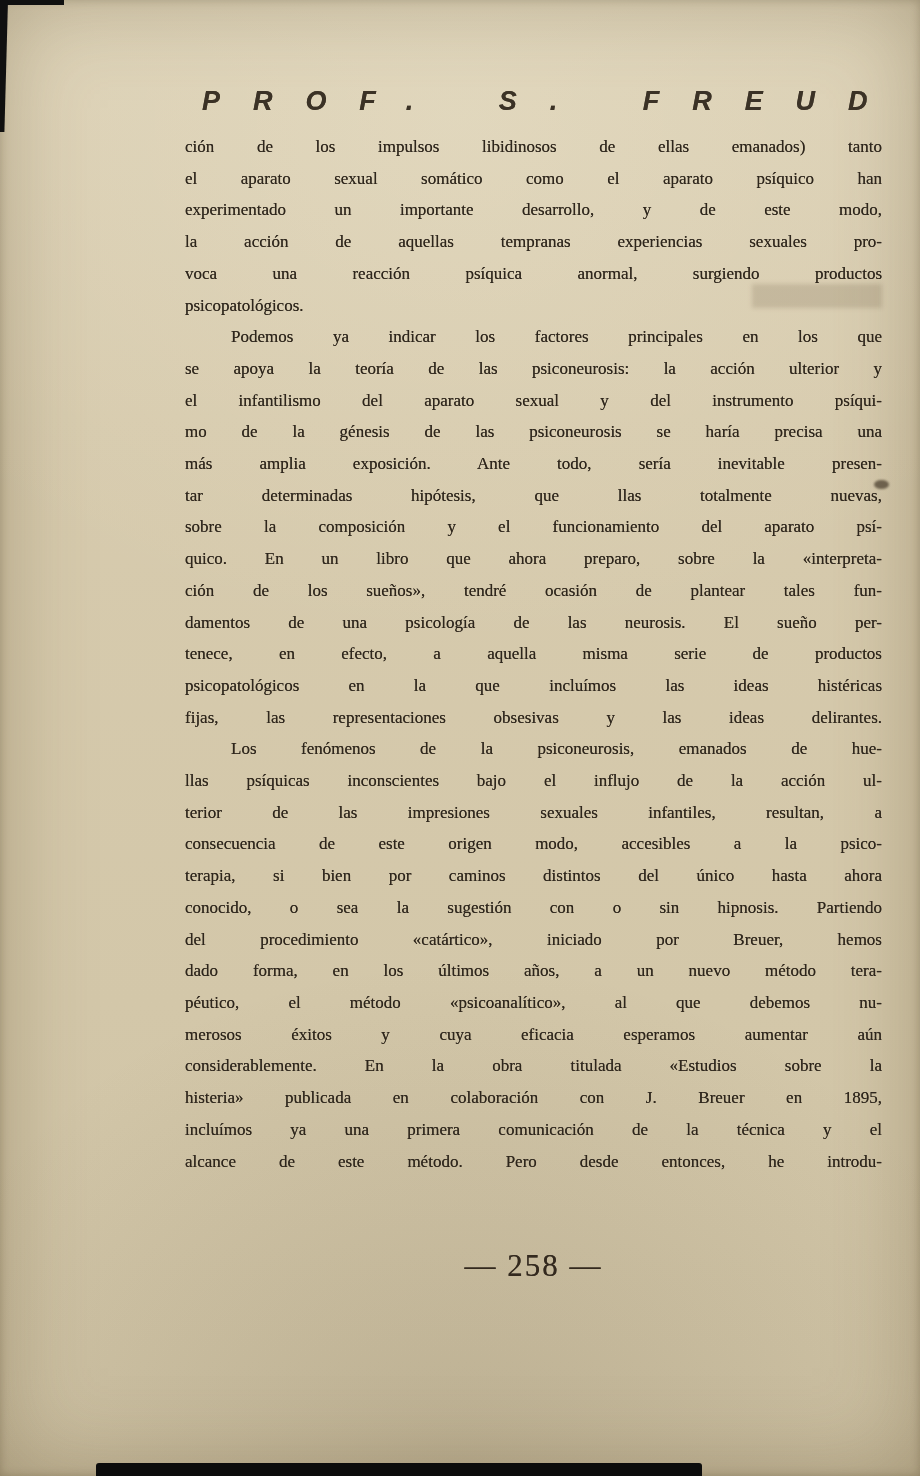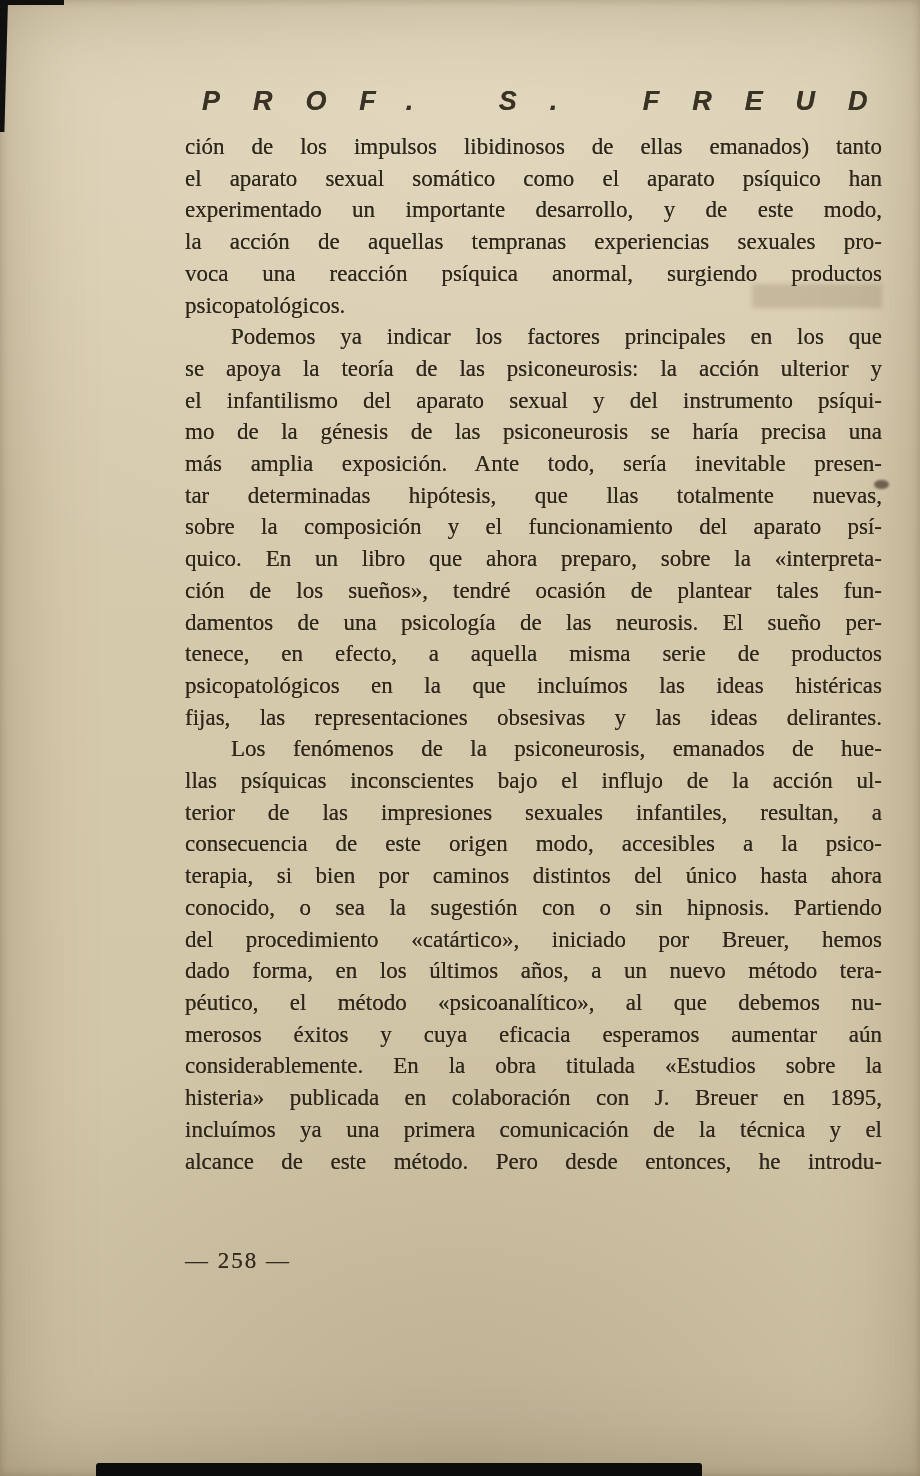"ción de los impulsos libidinosos" .text-block { font-size: 23px -> 17px }
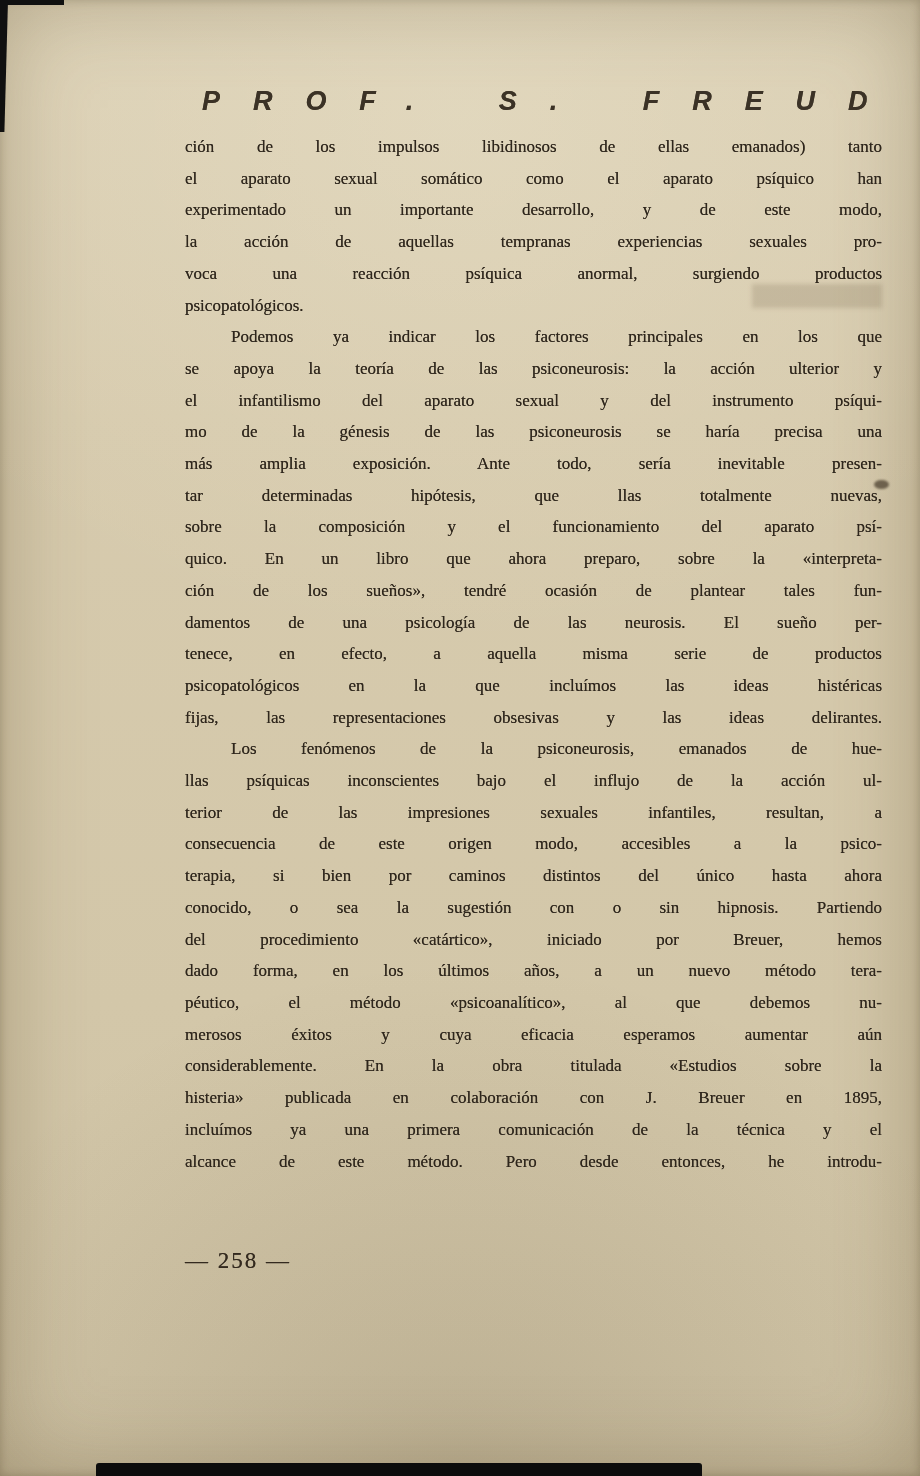"— 258 —" .page-number { font-size: 23px -> 31px; text-align: left -> center }
